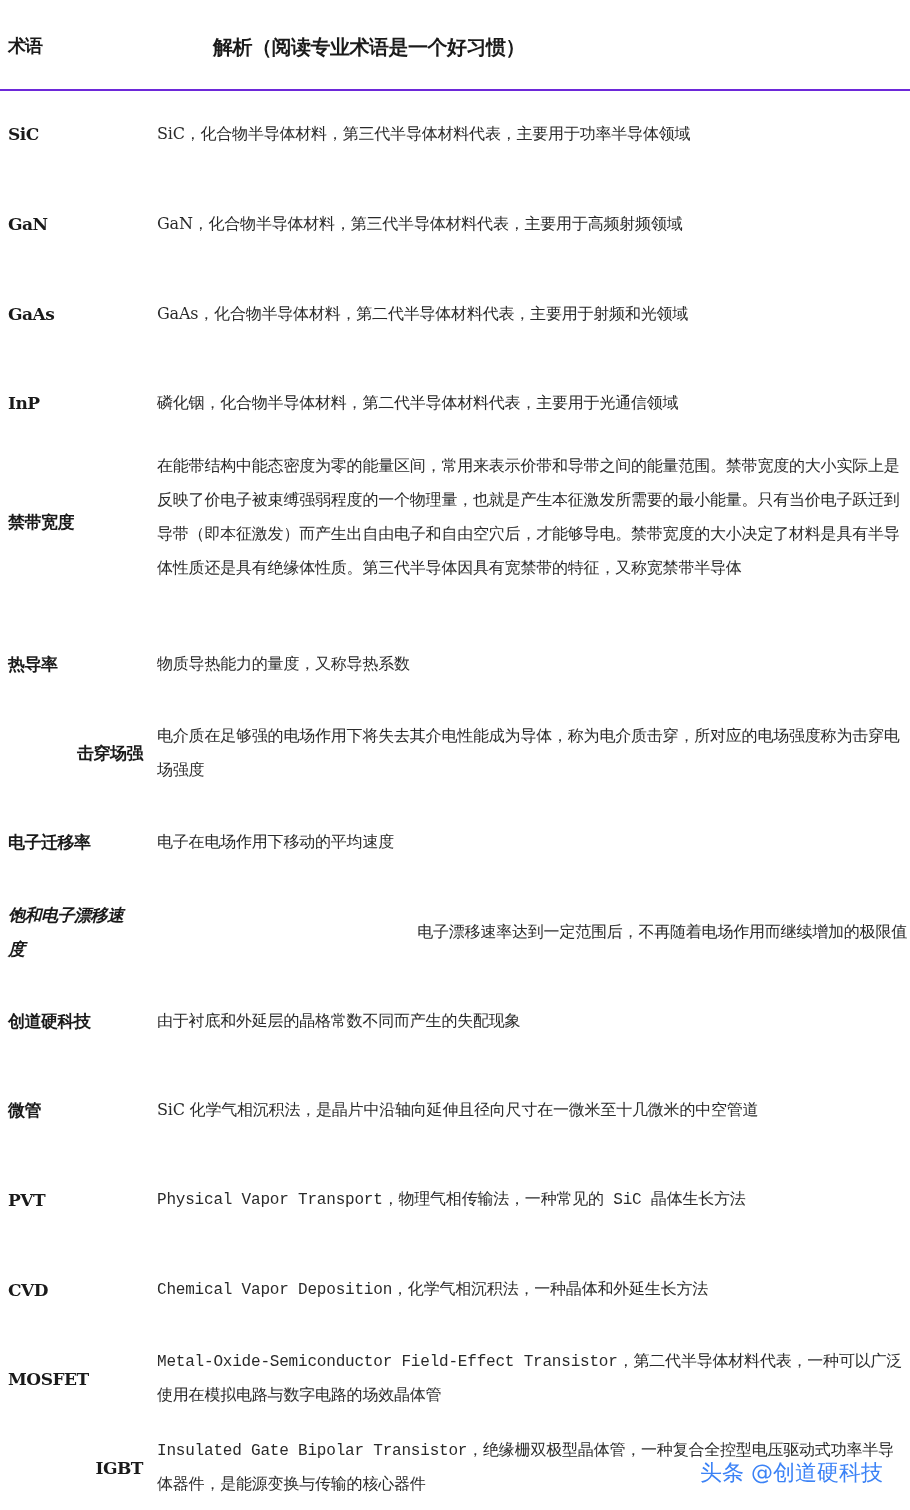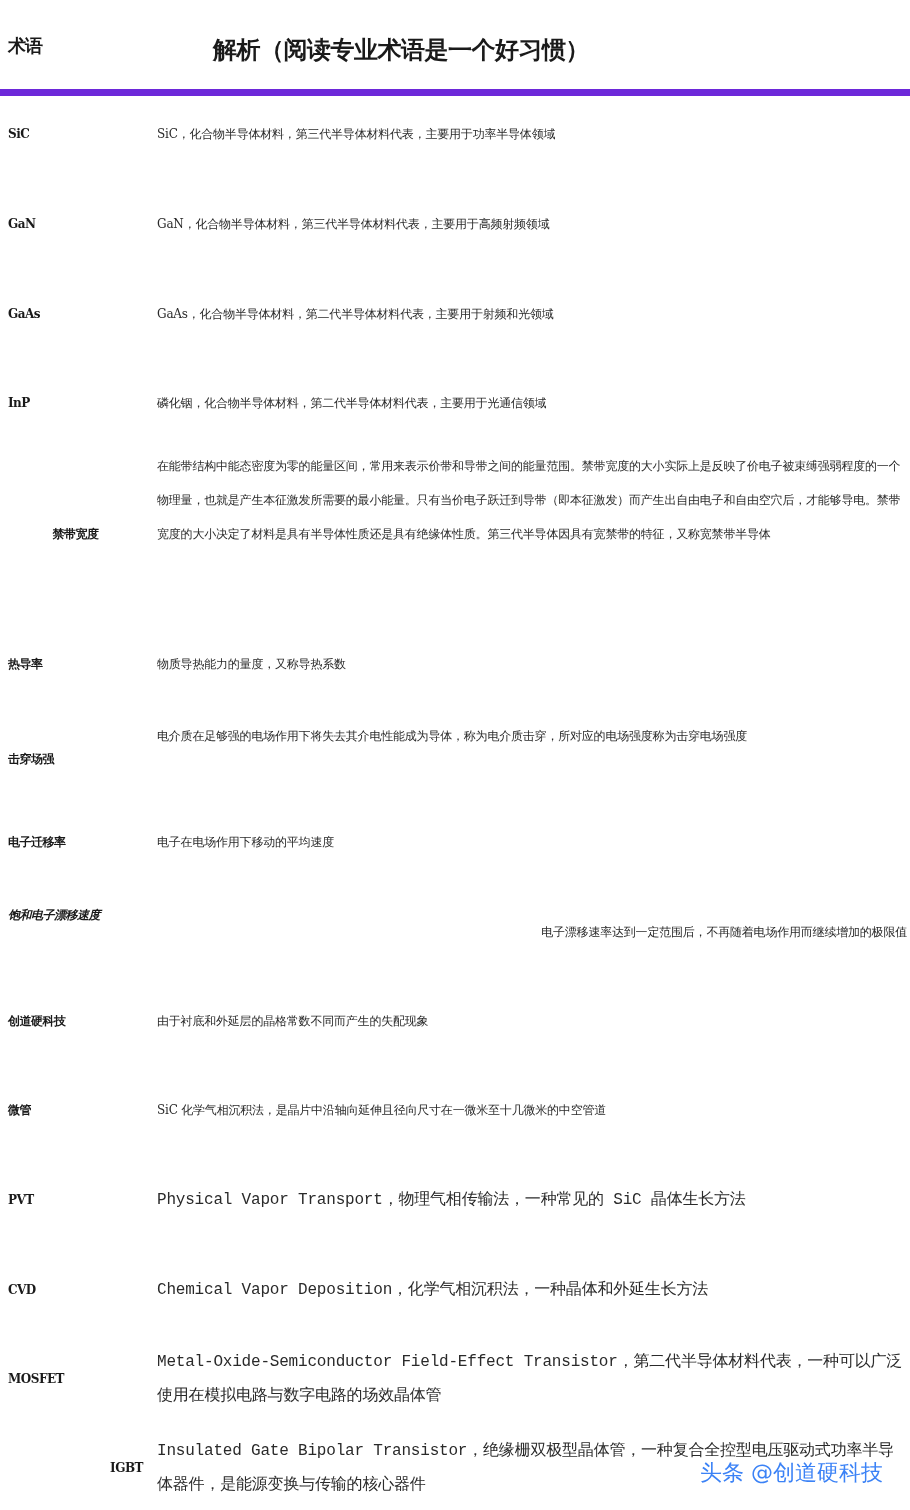"术语" .header { border-bottom: 7px solid #6d28d9 -> 2px solid #6d28d9 }
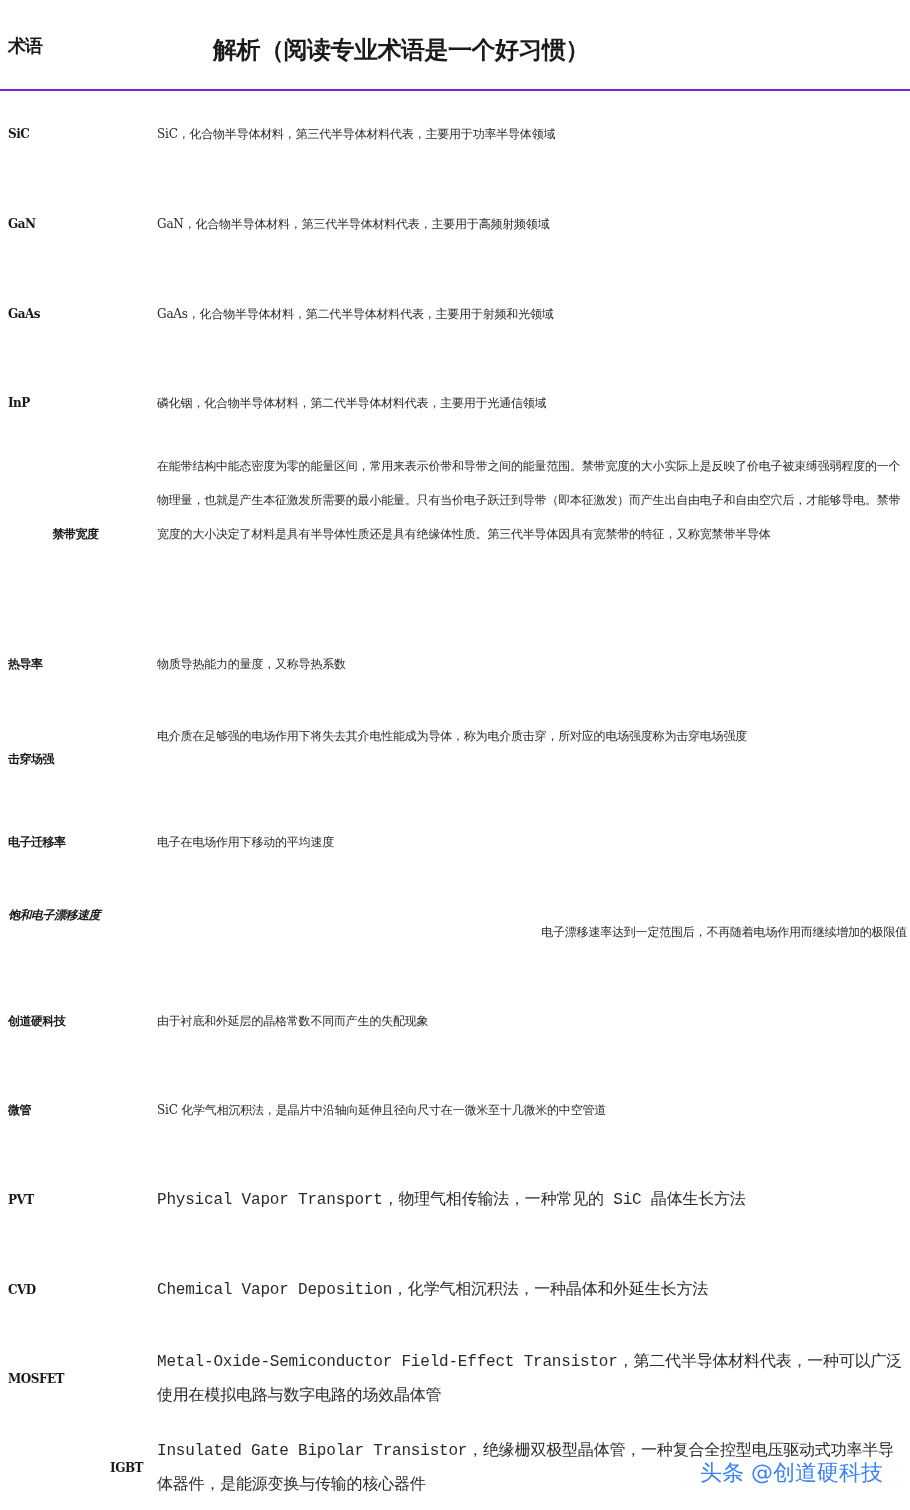"解析（阅读专业术语是一个好习惯）" .header .desc-head { font-size: 24px -> 20px }
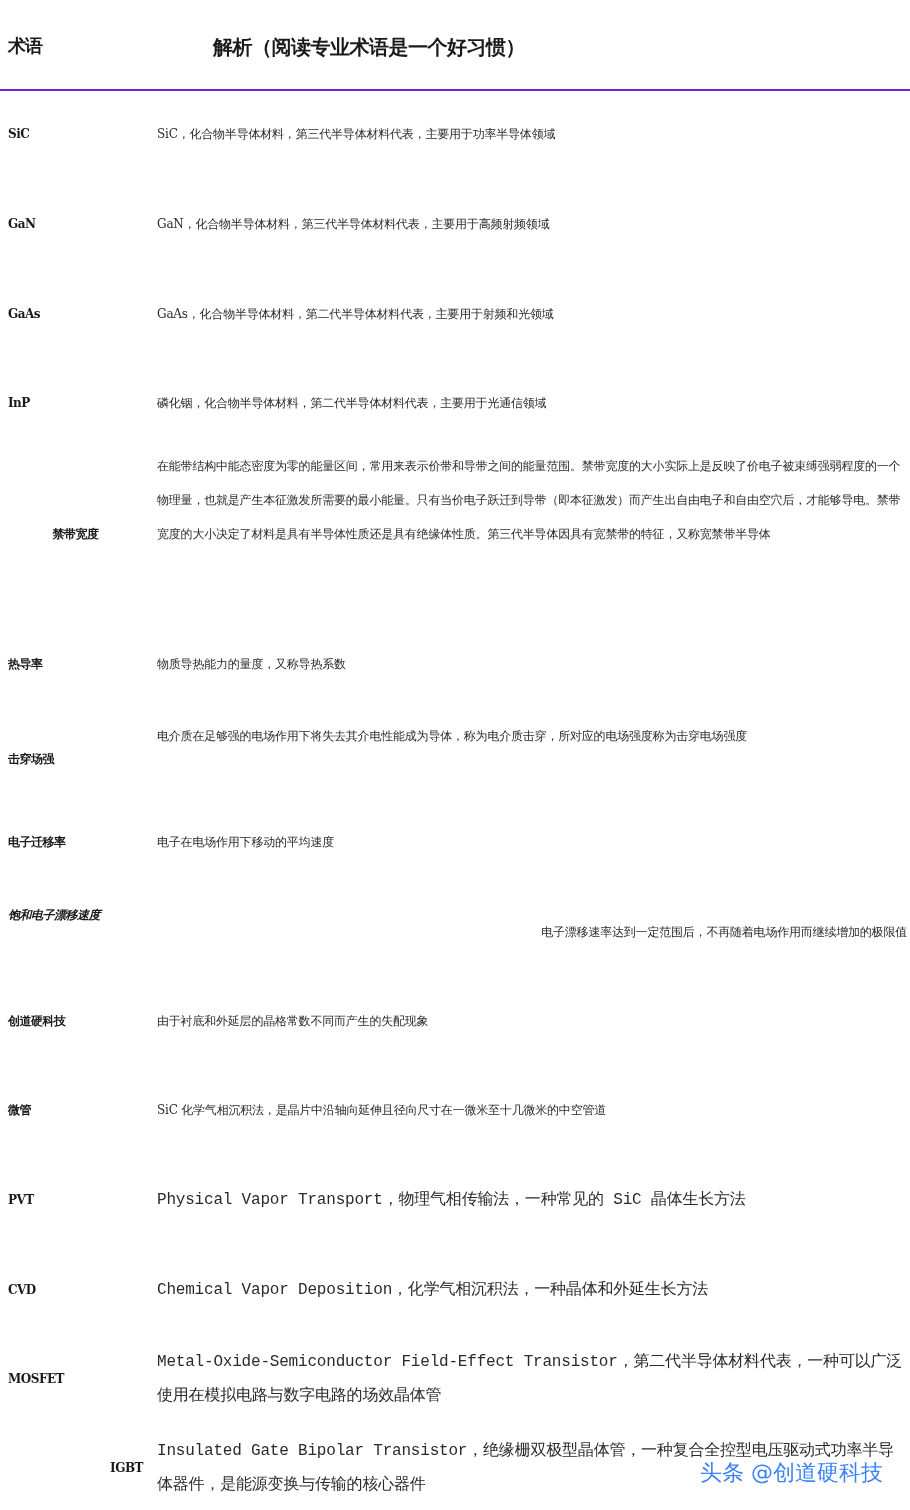"SiC" .term { font-size: 12px -> 17px }
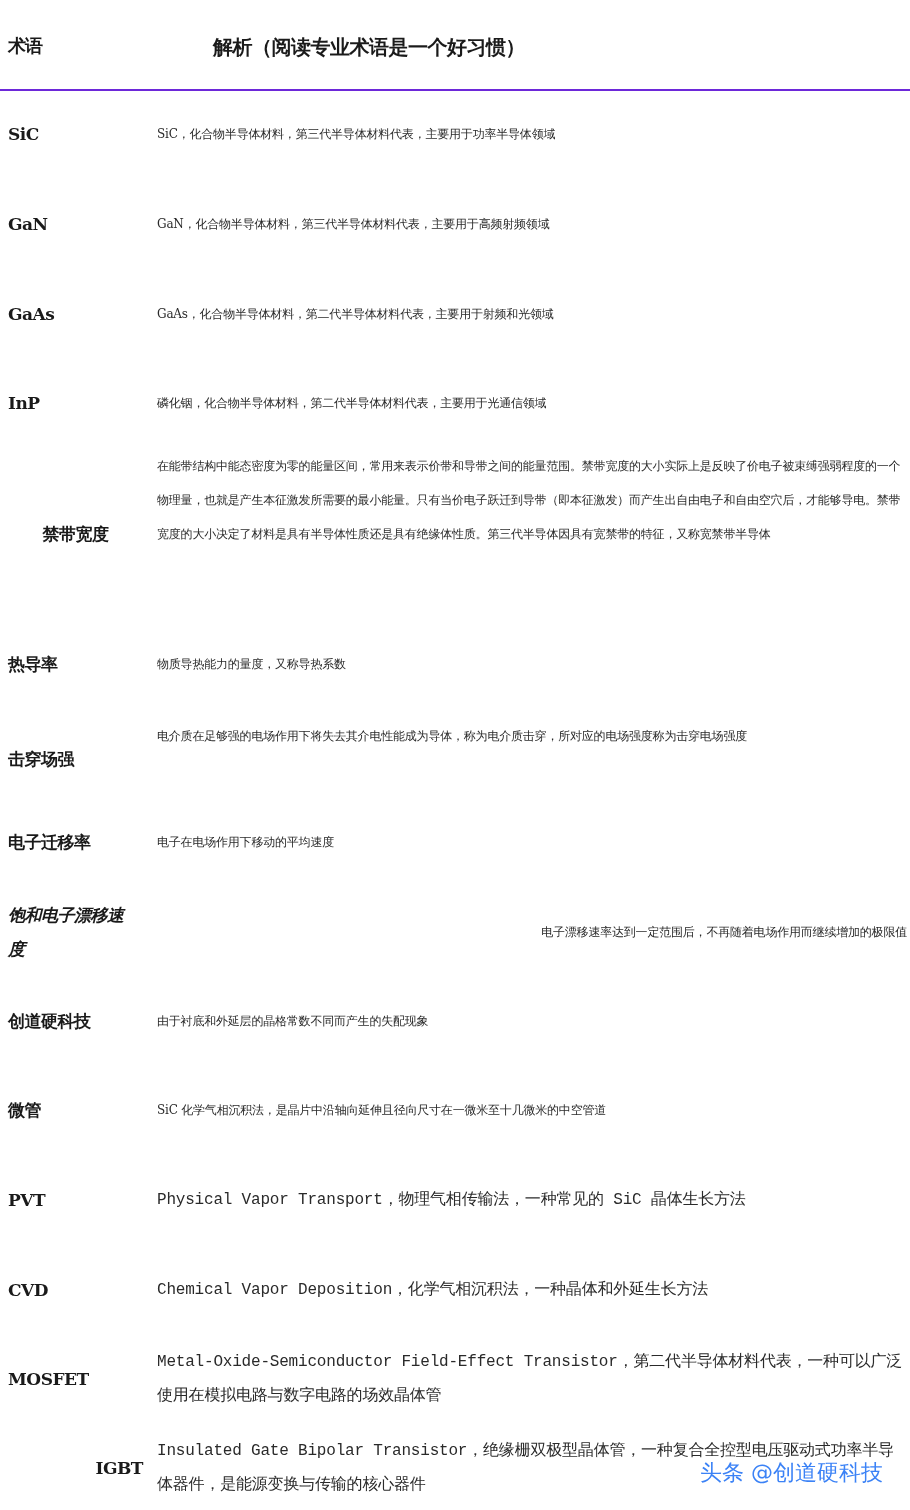"SiC，化合物半导体材料，第三代半导体材料代表，主要用于功率半导体领域" .desc { font-size: 12px -> 16px }
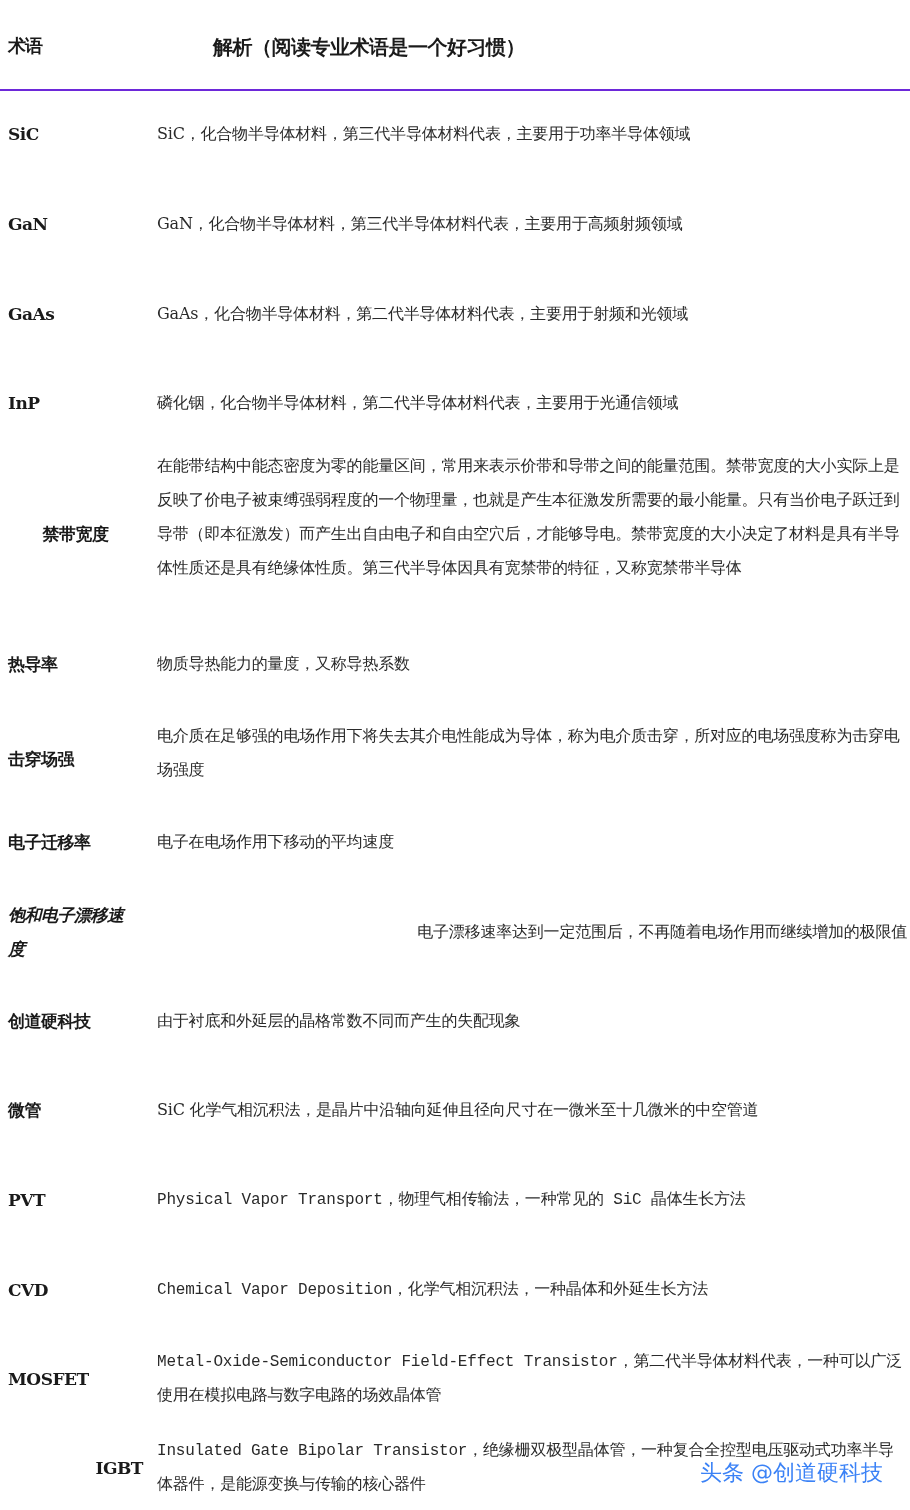"禁带宽度" div.term { text-align: center -> none; top: 68px -> 56px }
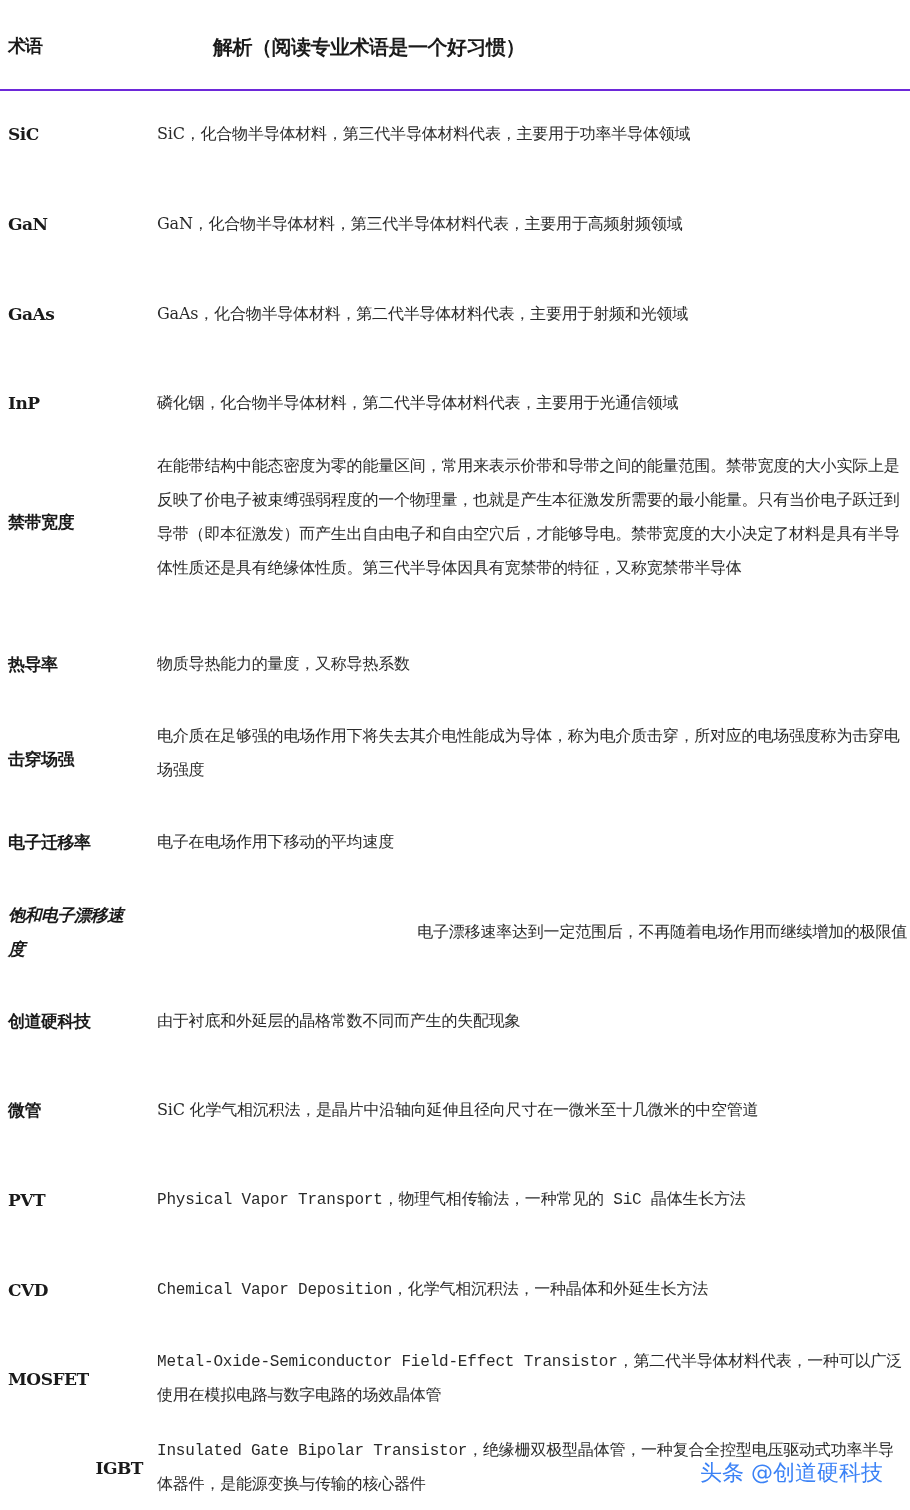"击穿场强" div.term { text-align: none -> right; top: 23px -> 17px }
